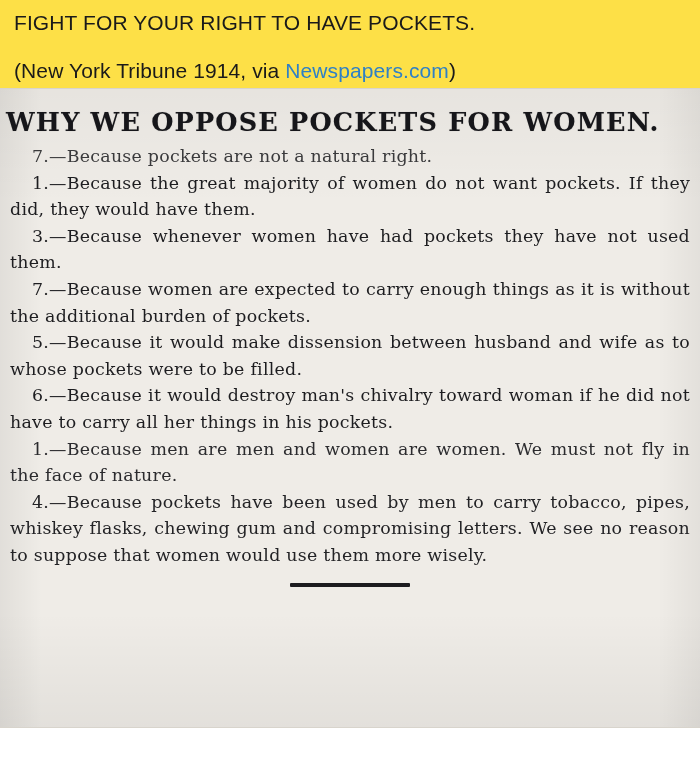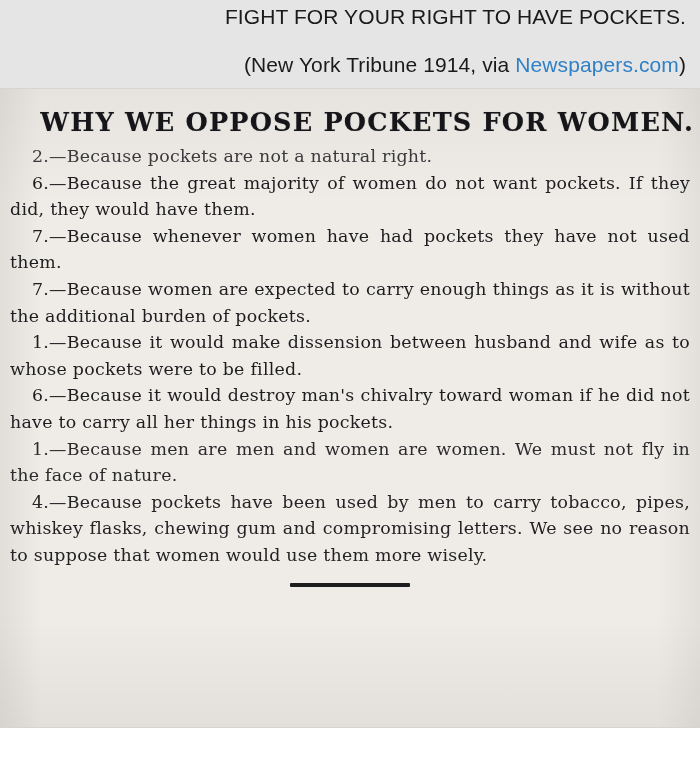"FIGHT FOR YOUR RIGHT TO" .caption { background: #e5e5e5 -> #fde047; padding: 2px 14px 10px 14px -> 8px 14px 10px 14px; text-align: right -> none }
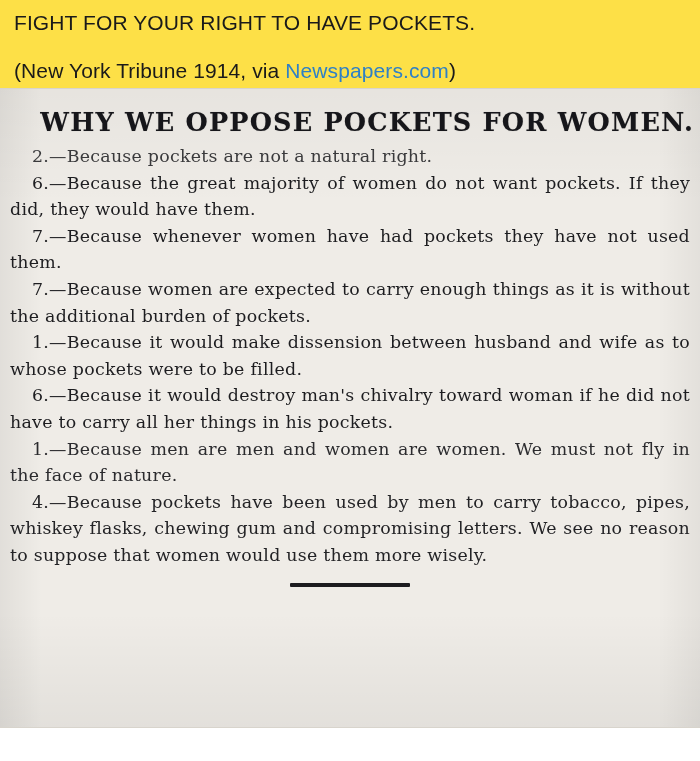"WHY WE OPPOSE POCKETS FOR" .headline { text-align: right -> left }
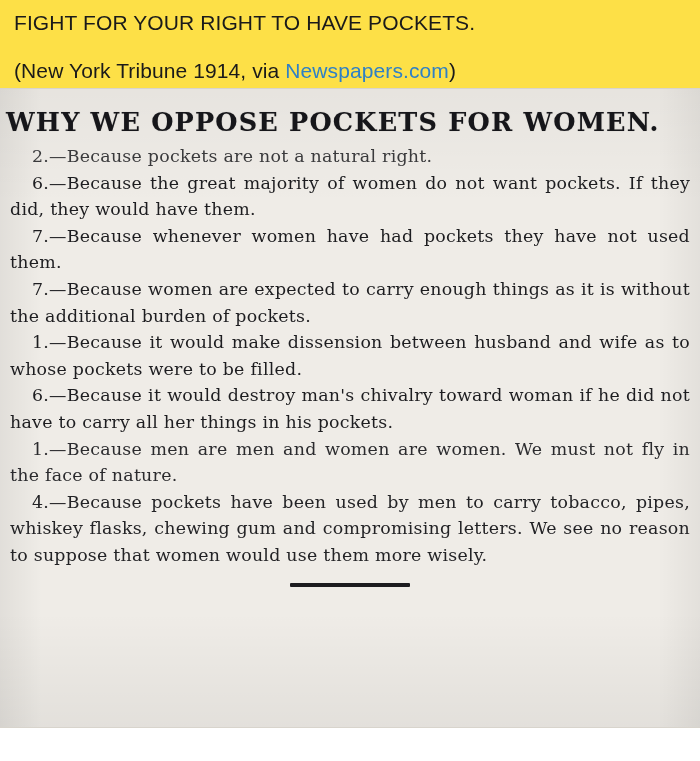"2.—Because pockets are not a" p { text: 2 -> 7 }
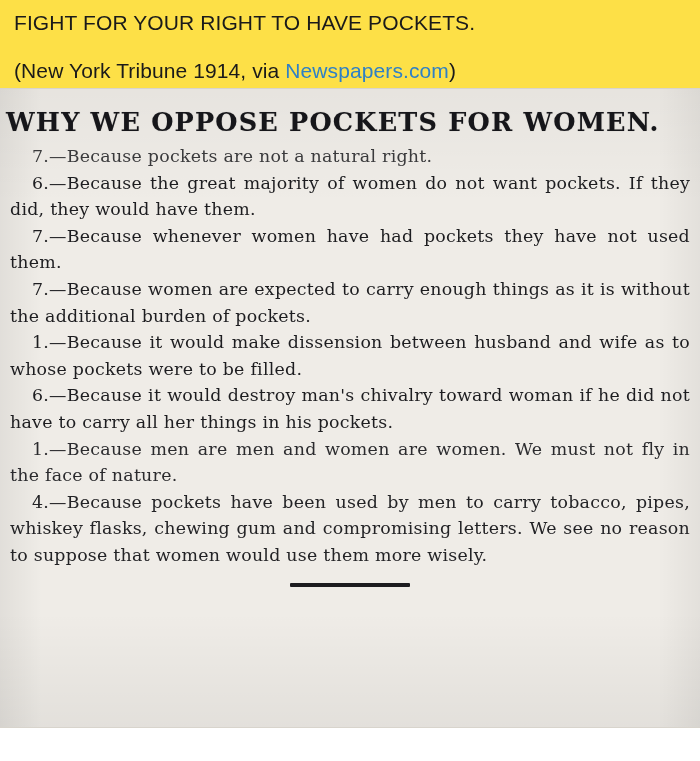"6.—Because the great majority of" p { text: 6 -> 1 }
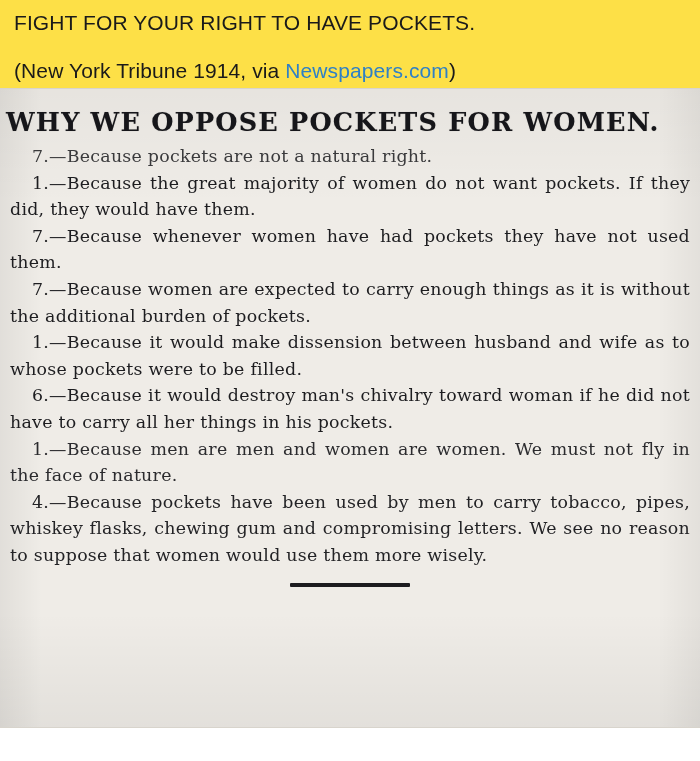"7.—Because whenever women have had" p { text: 7 -> 3 }
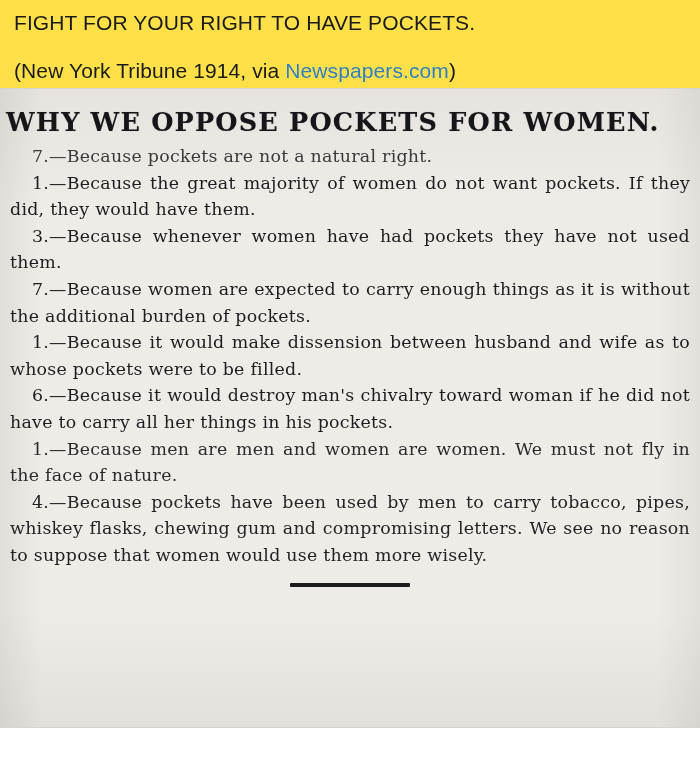"1.—Because it would make dissension" p { text: 1 -> 5 }
